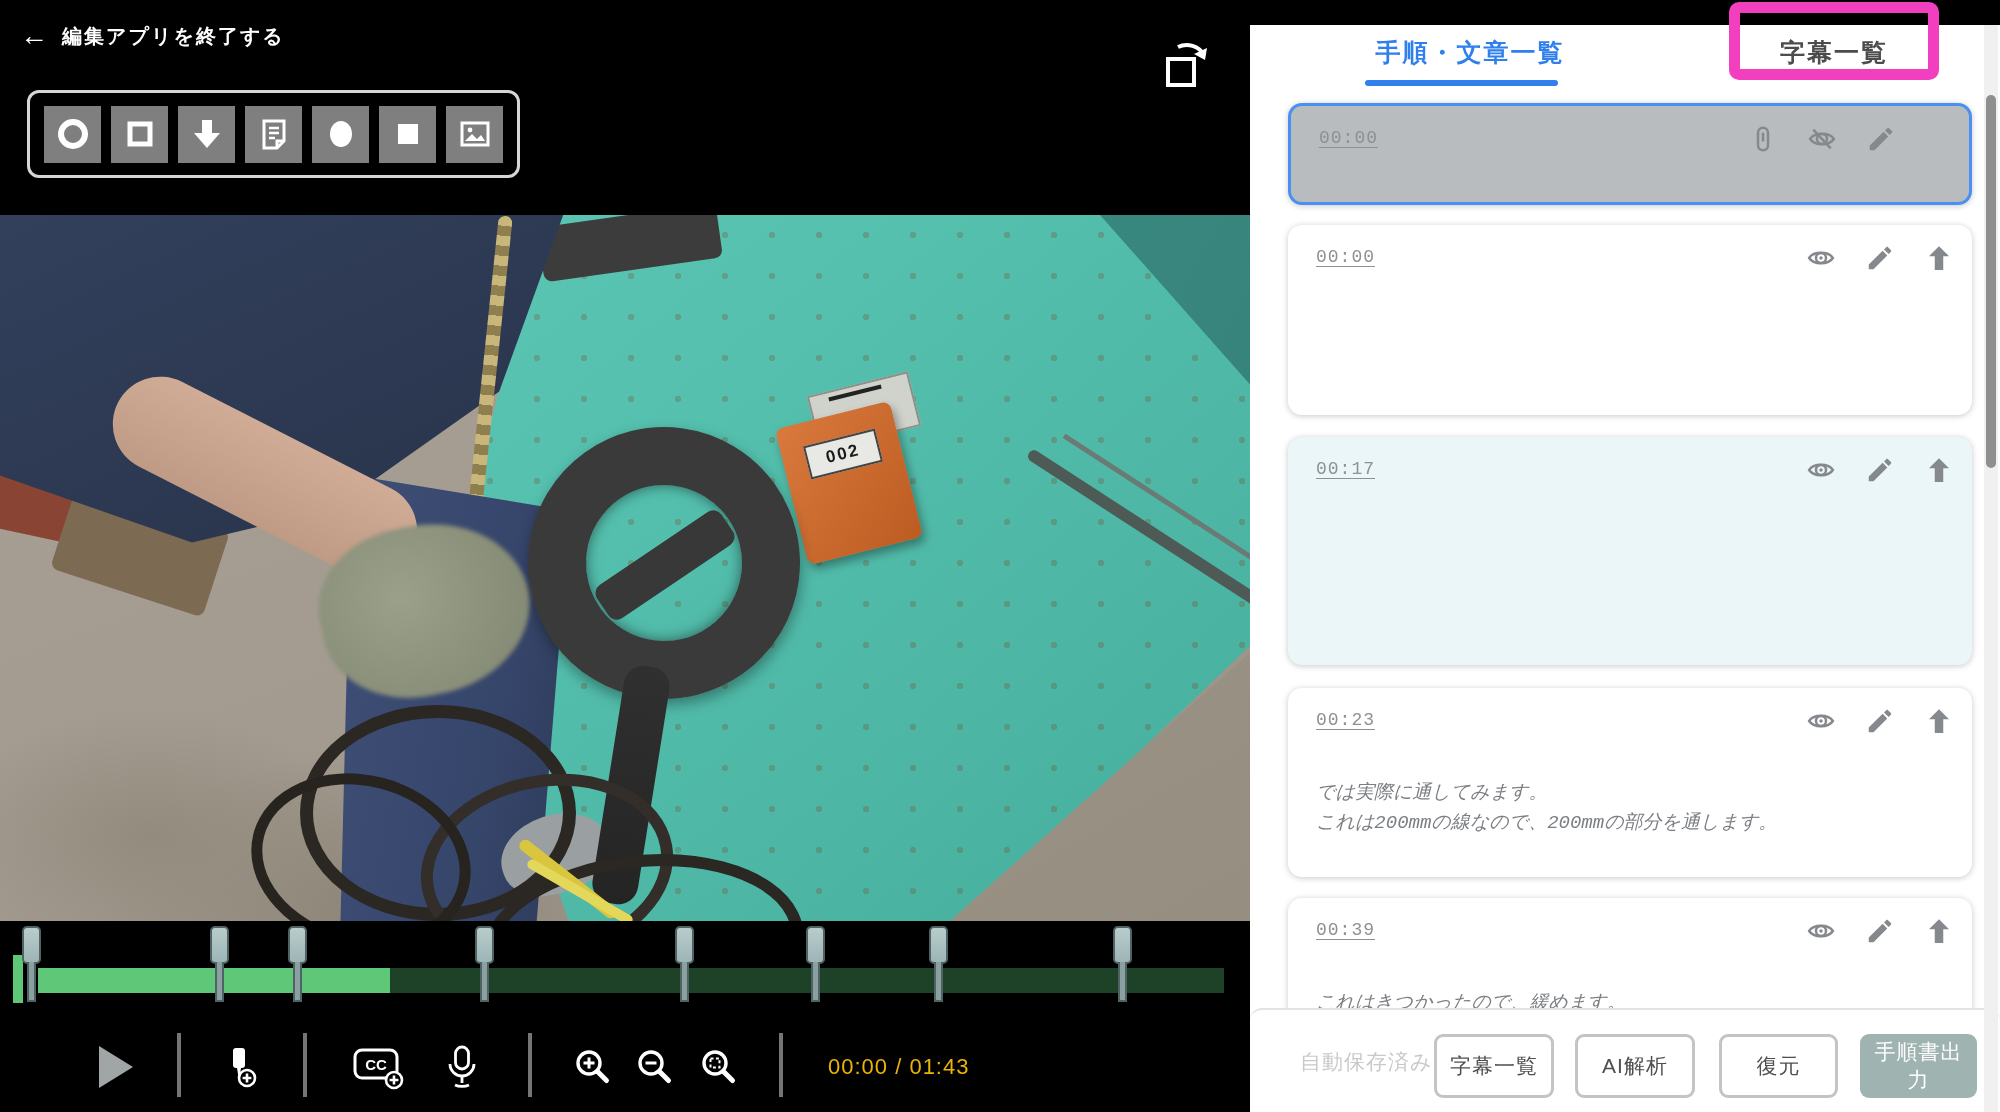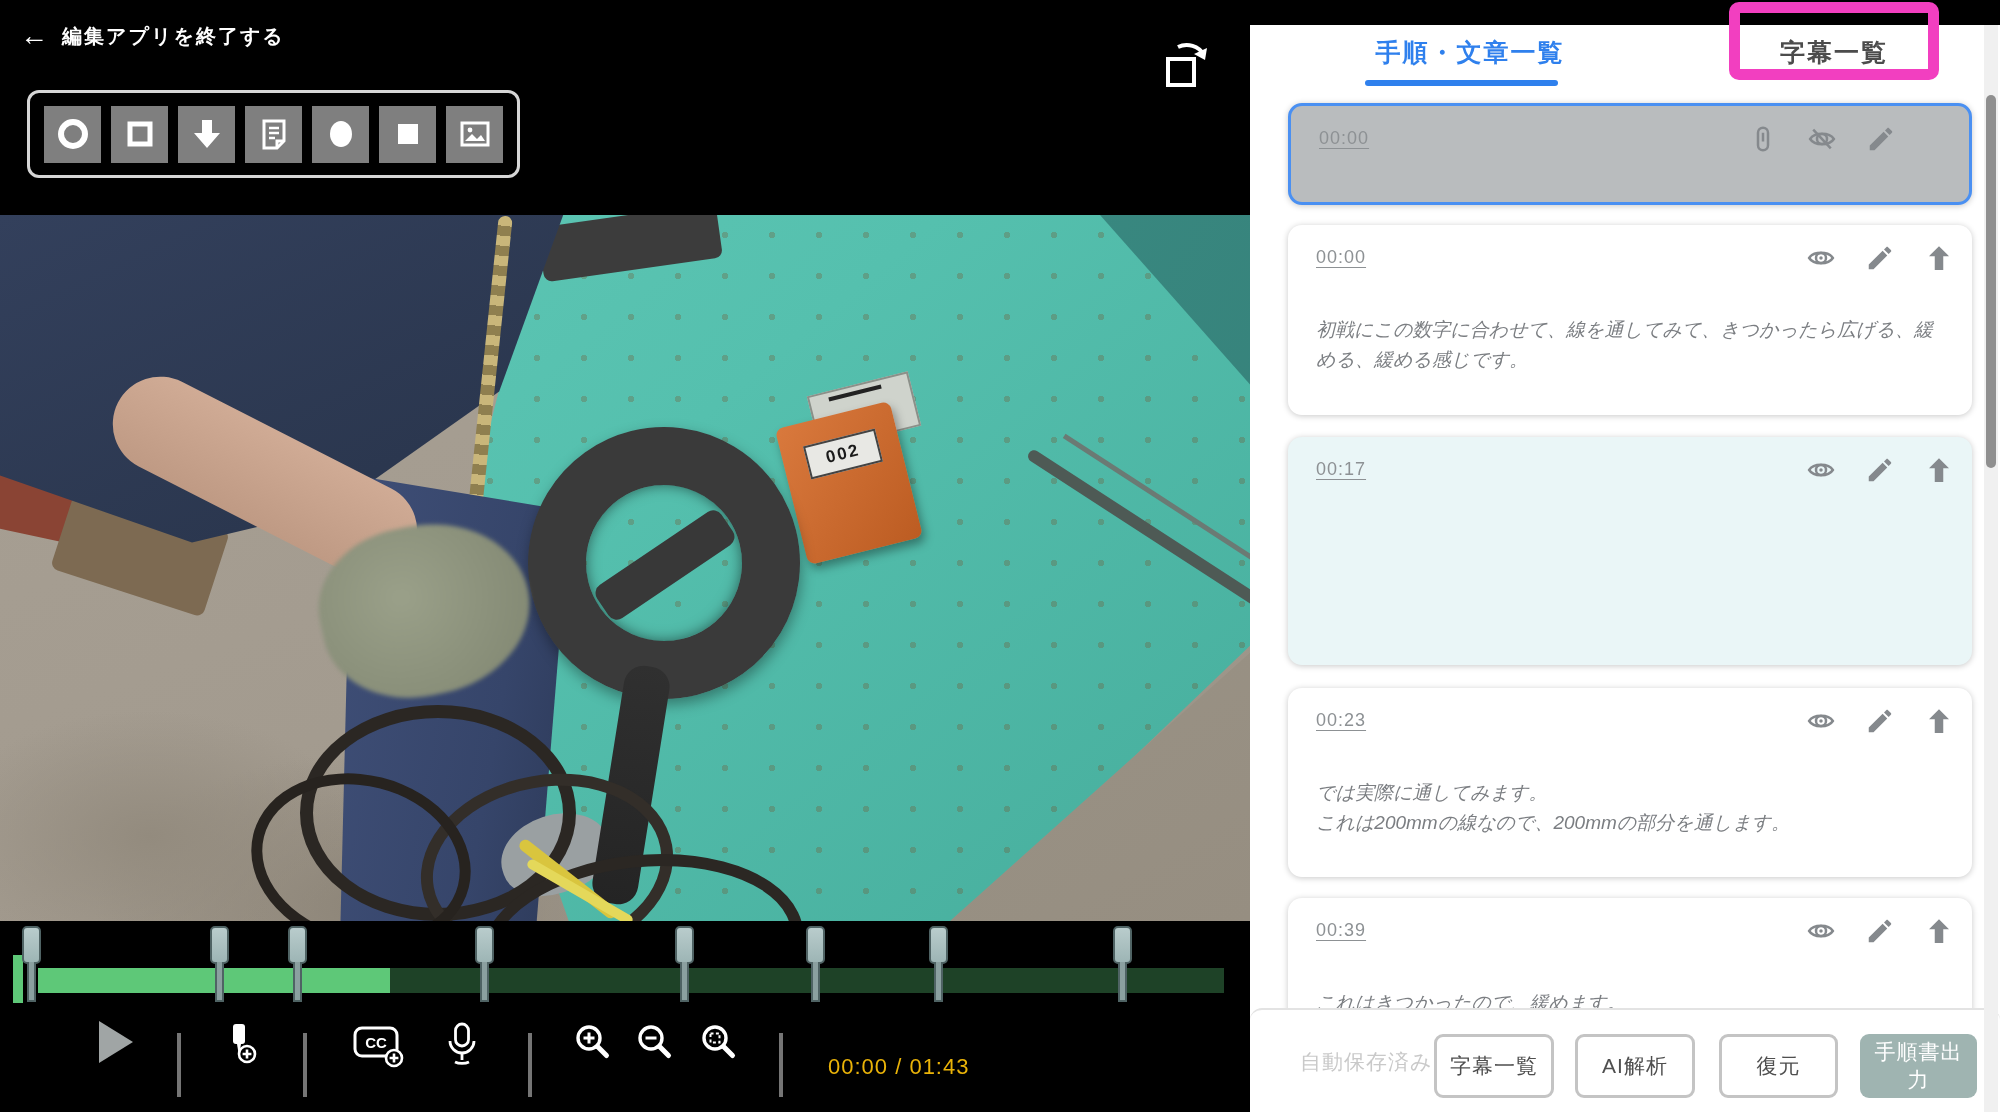"00:00" .card { font-family: none -> Liberation Mono, monospace }
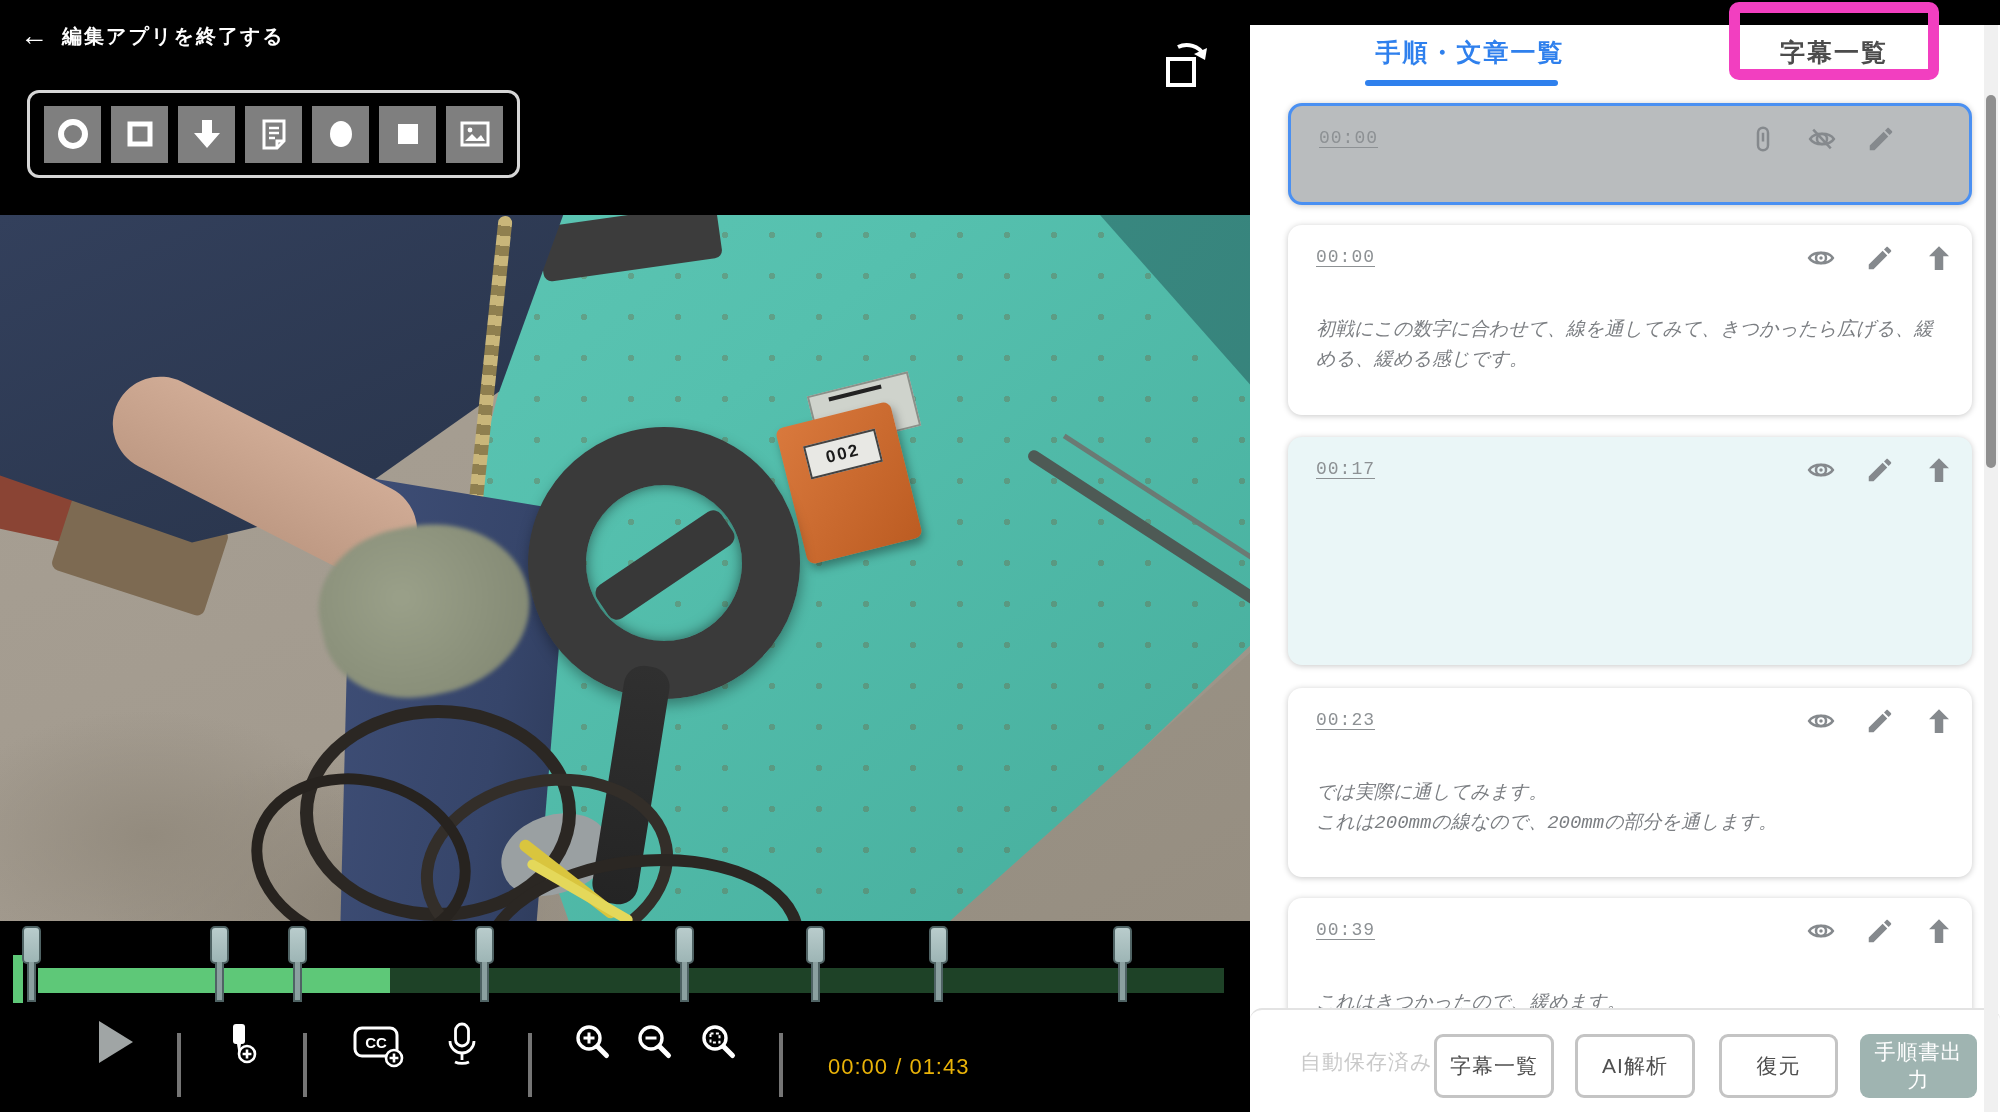"初戦にこの数字に合わせて、線を通してみて、きつかったら広げる、緩める、緩める感じ" div.body { html: <div>初戦にこの数字に合わせて、線を通してみて、きつかったら広げる、緩める、緩める感じです。</div> -> none }
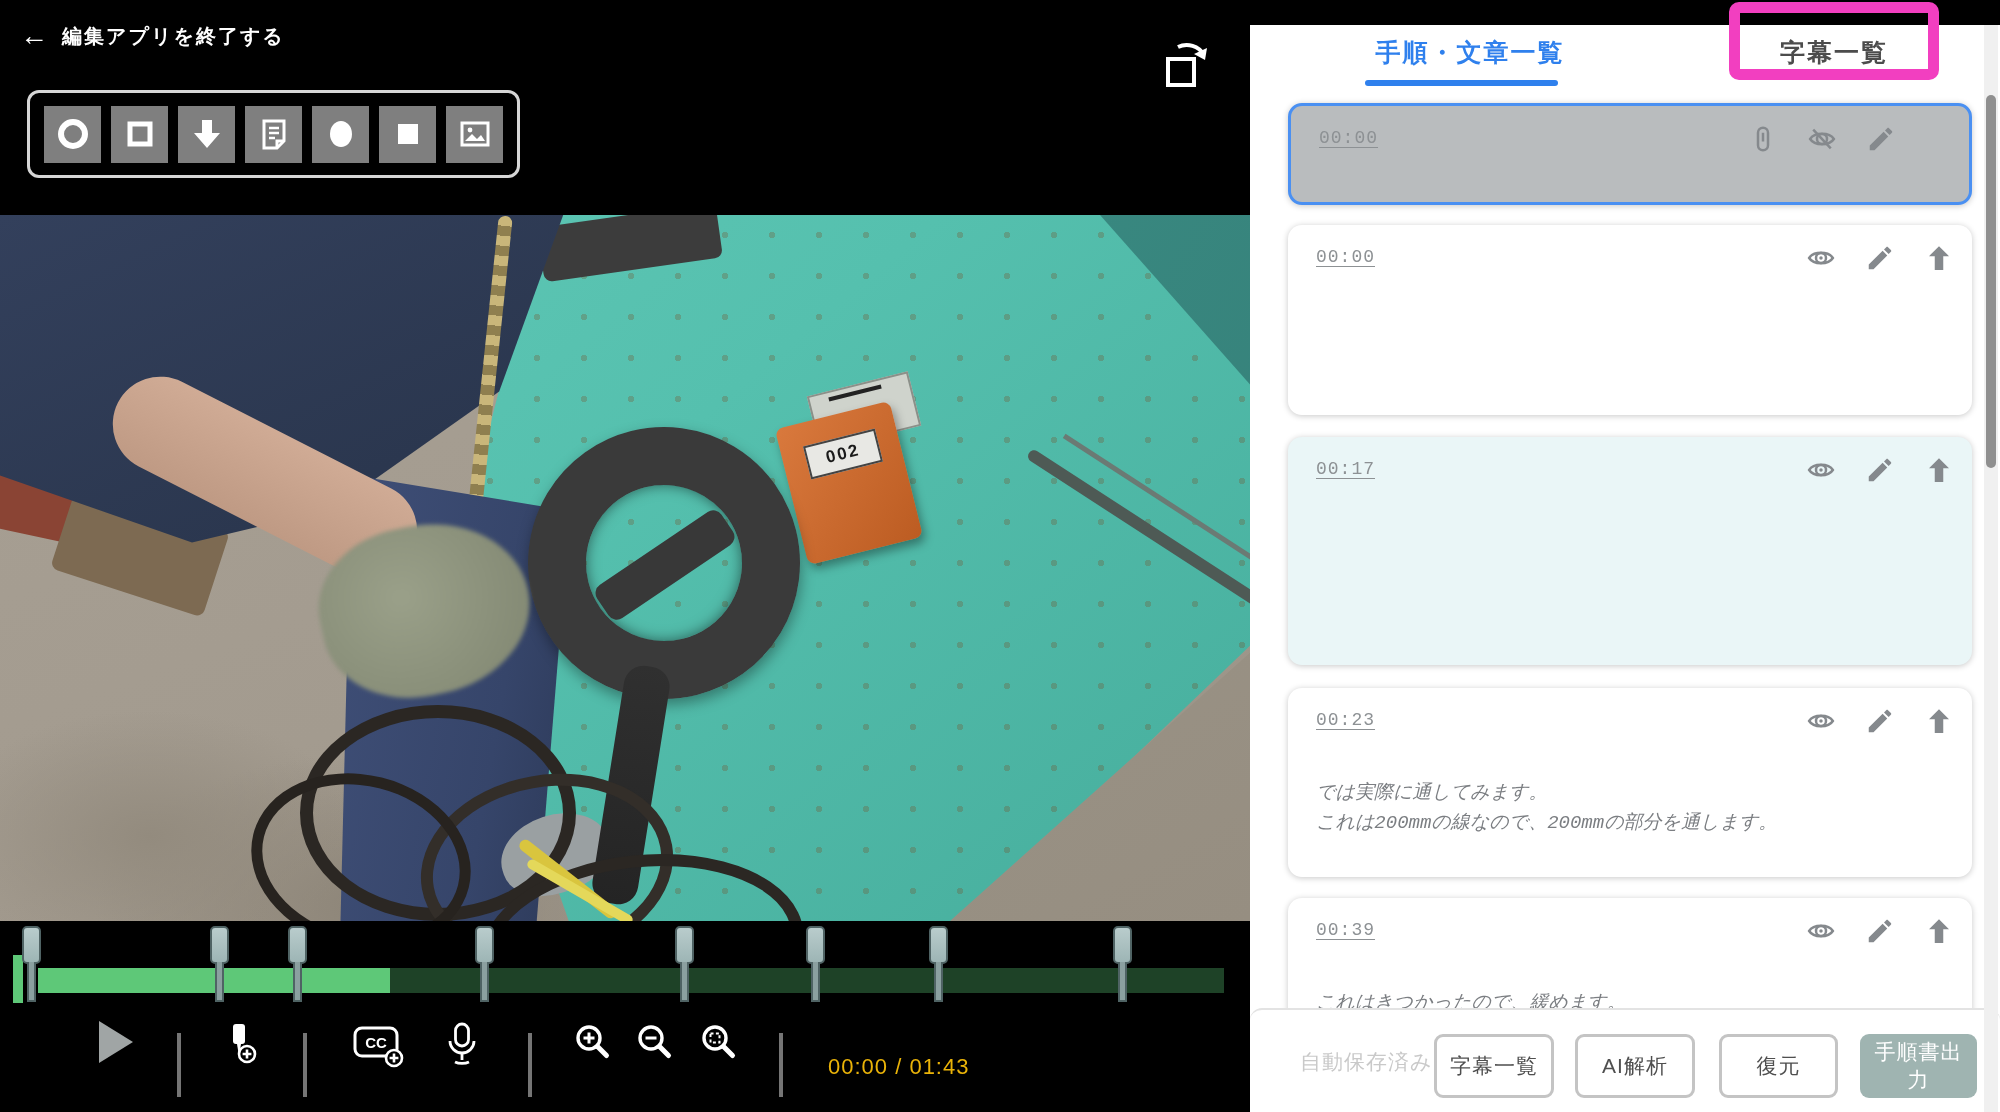"CC" .ctl { align-items: flex-start -> center }
